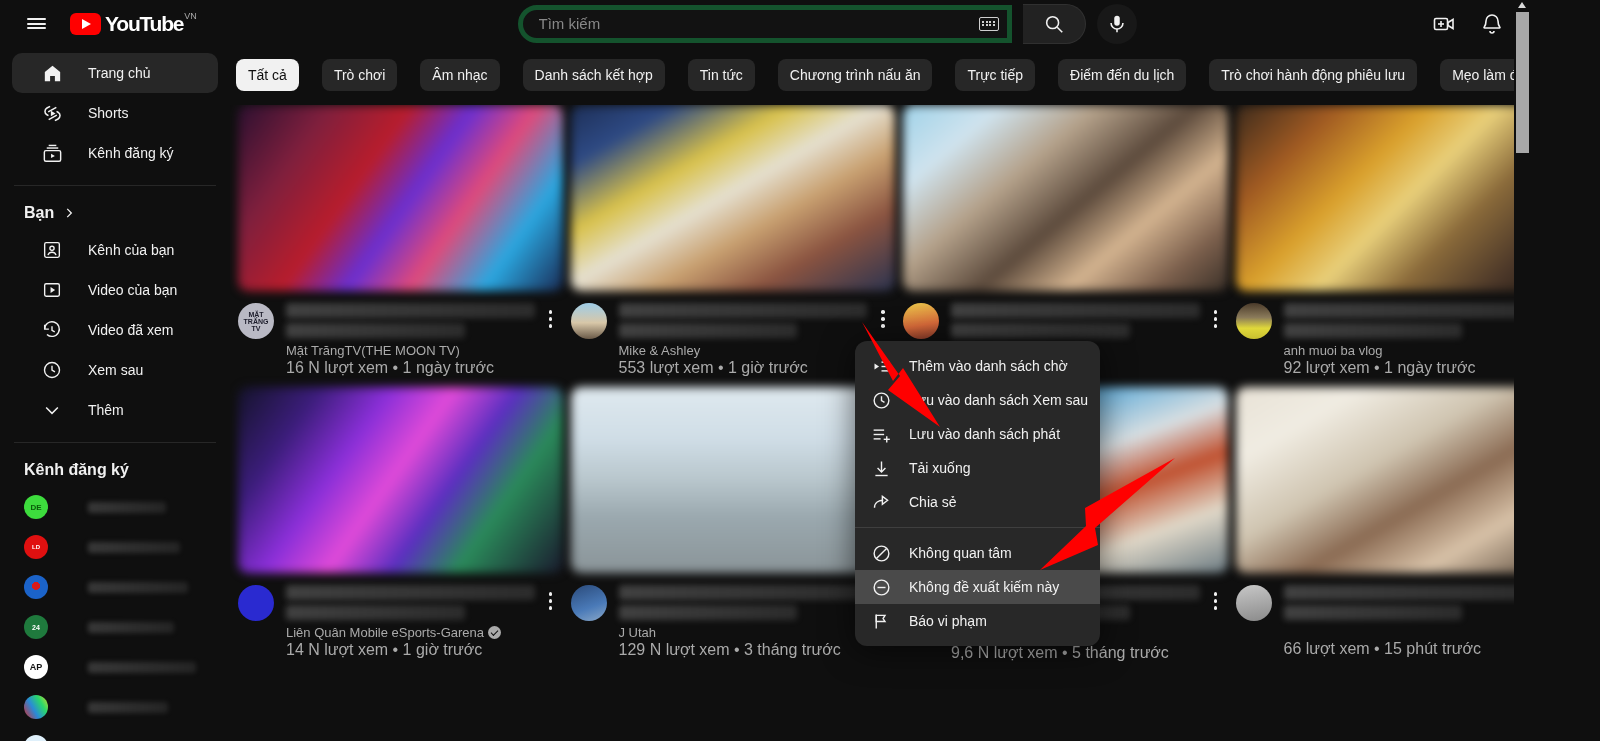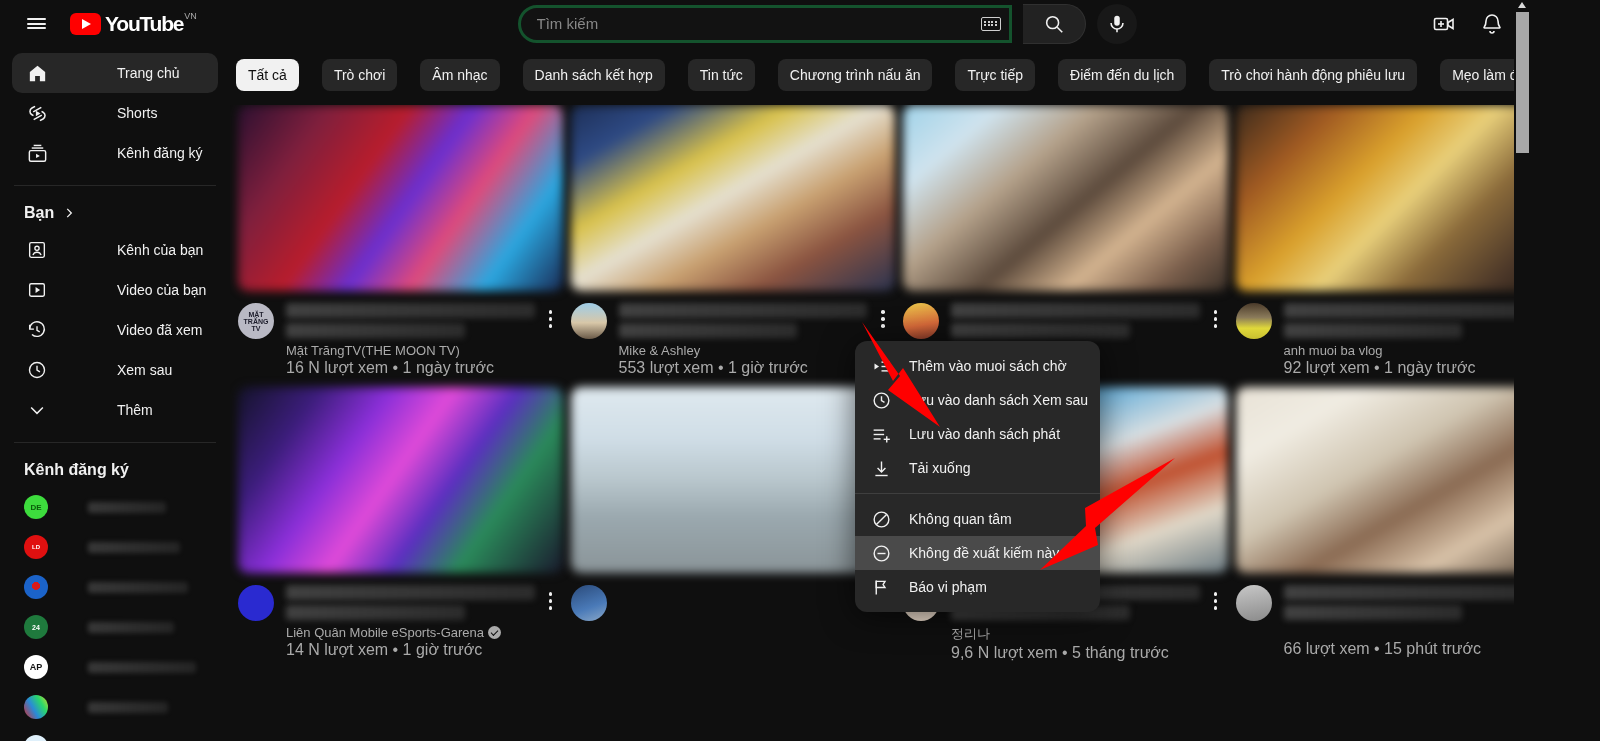"Tìm kiếm" .searchbox { border: 3px solid #14532d -> 5px solid #14532d }
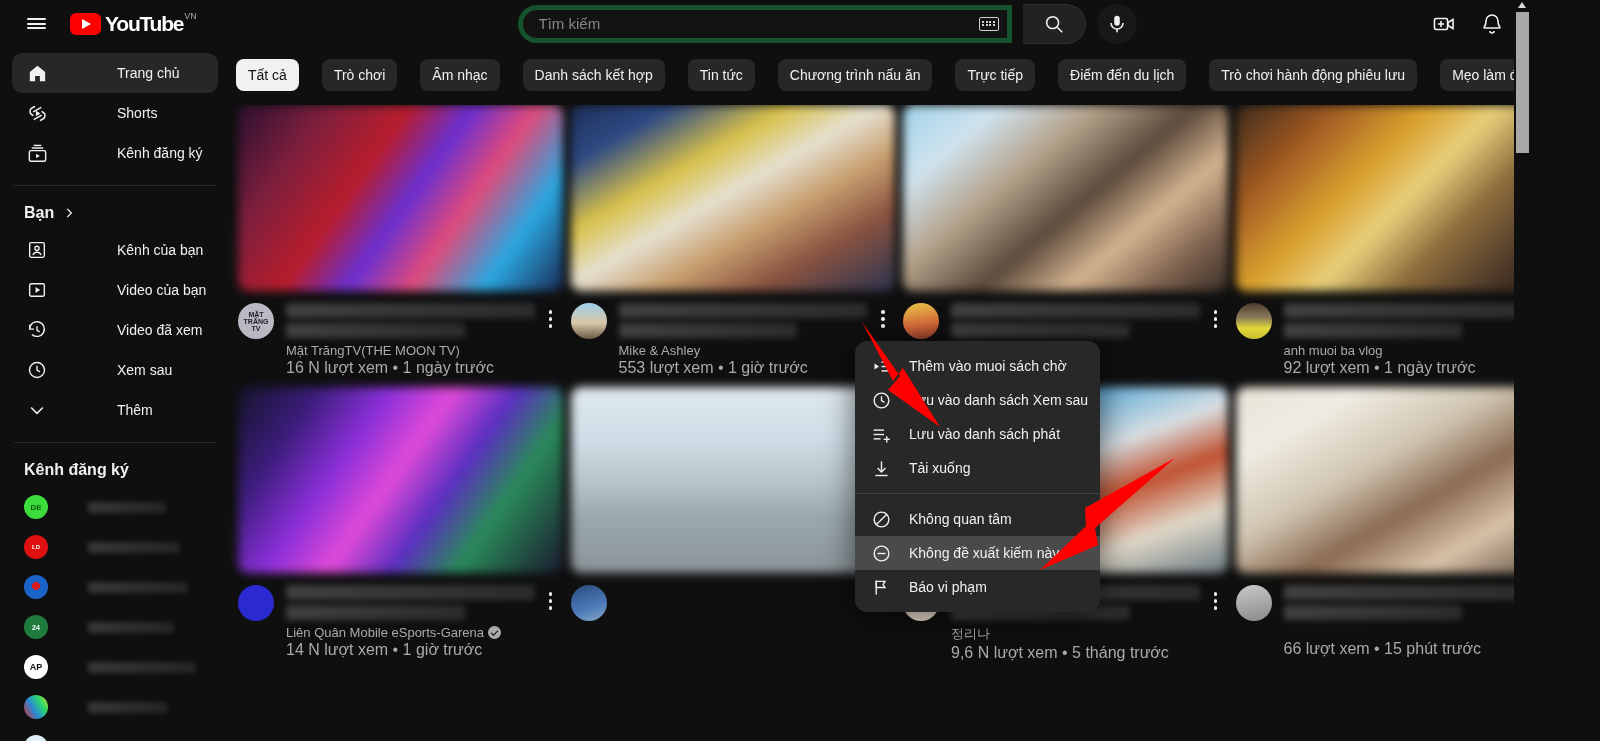"Trang chủ" .side-item { gap: 44px -> none; padding: 0 13px -> 0 28px }
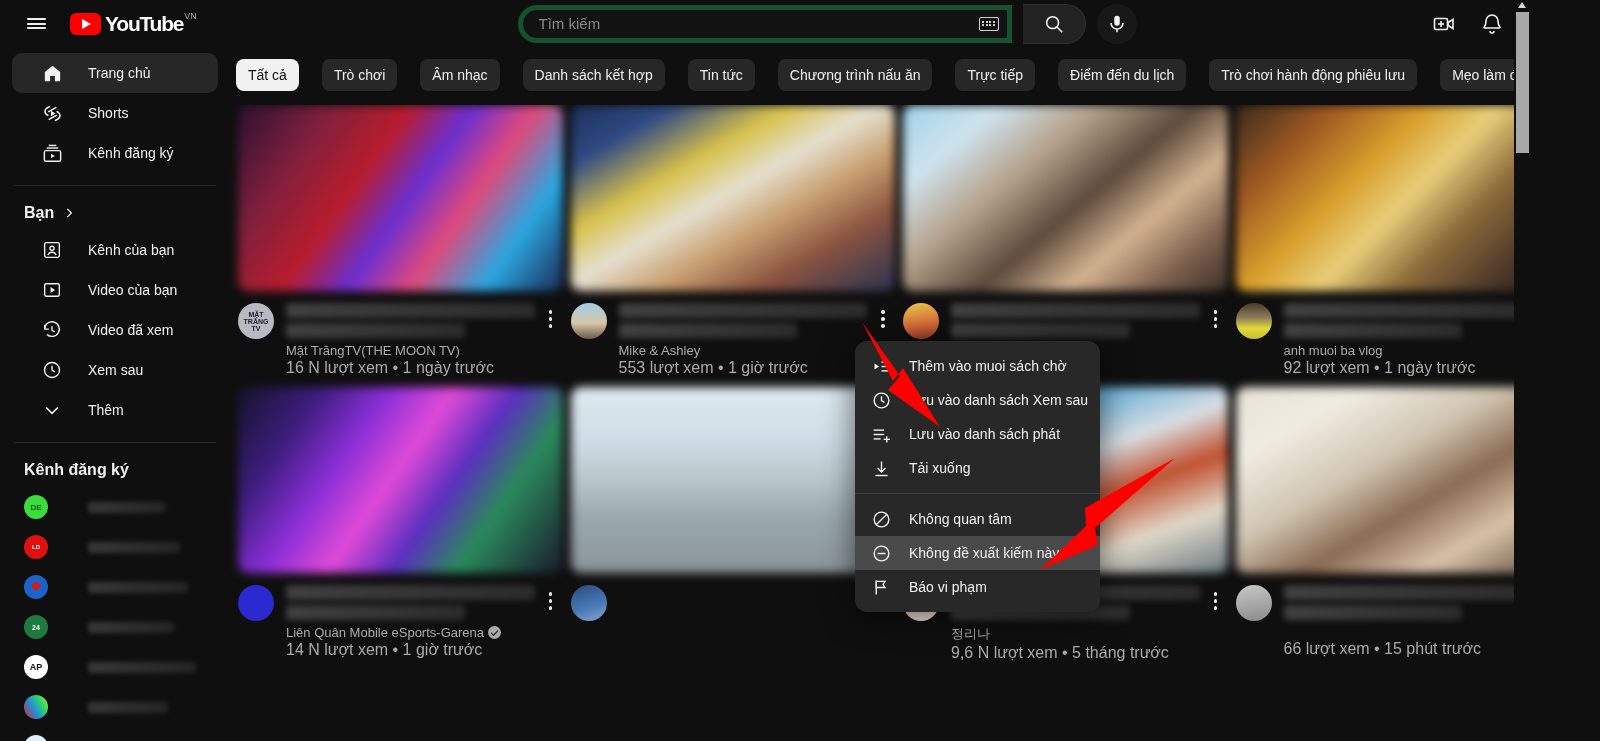"Thêm vào muoi sách chờ" span.cl { text: muoi -> danh }
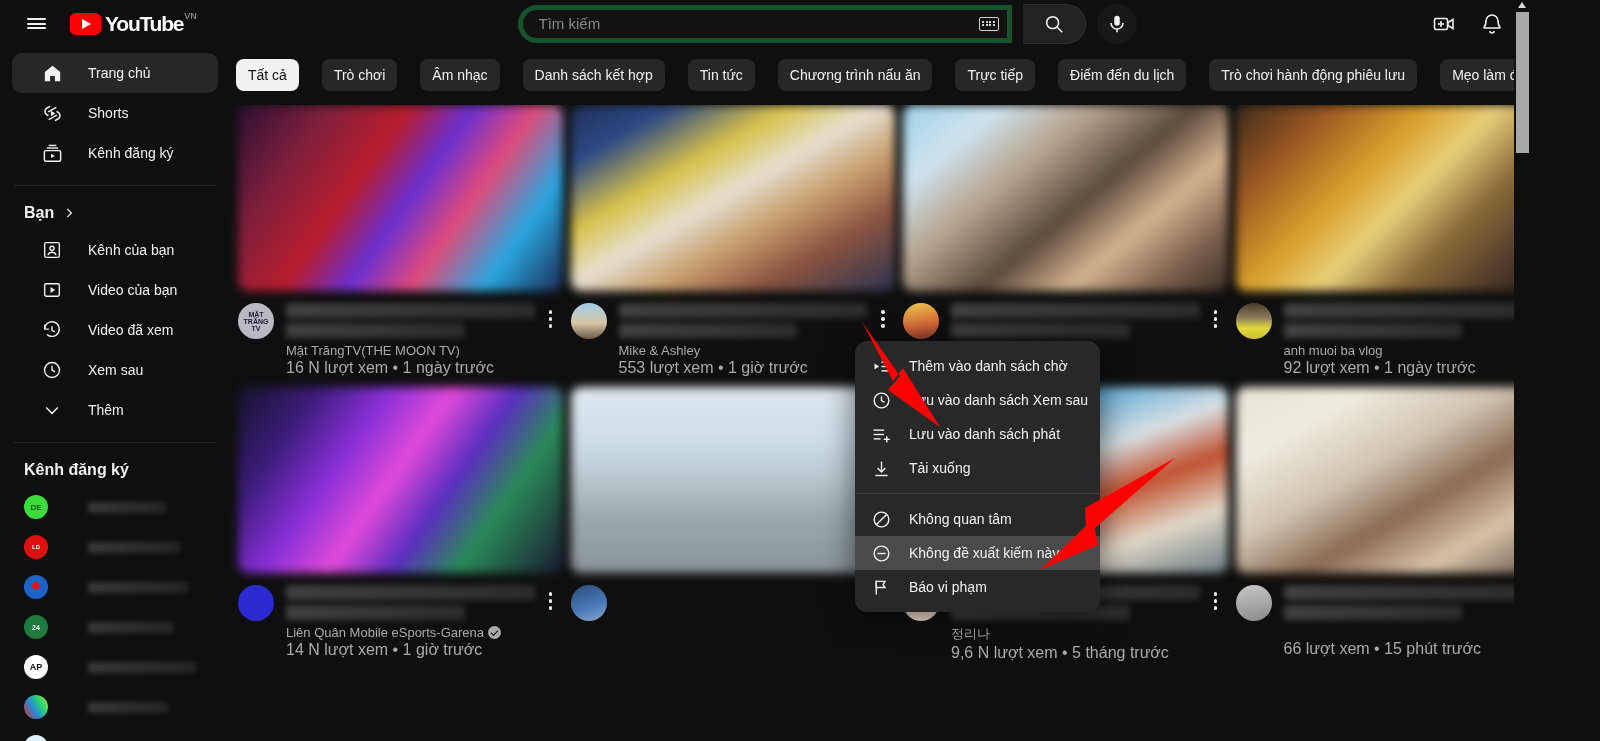"Chia sẻ" div.ctxitem { html: none -> <div> <span> <svg> <path></path> <path></path> </svg> </span> <span>Chia sẻ</span> </div> }
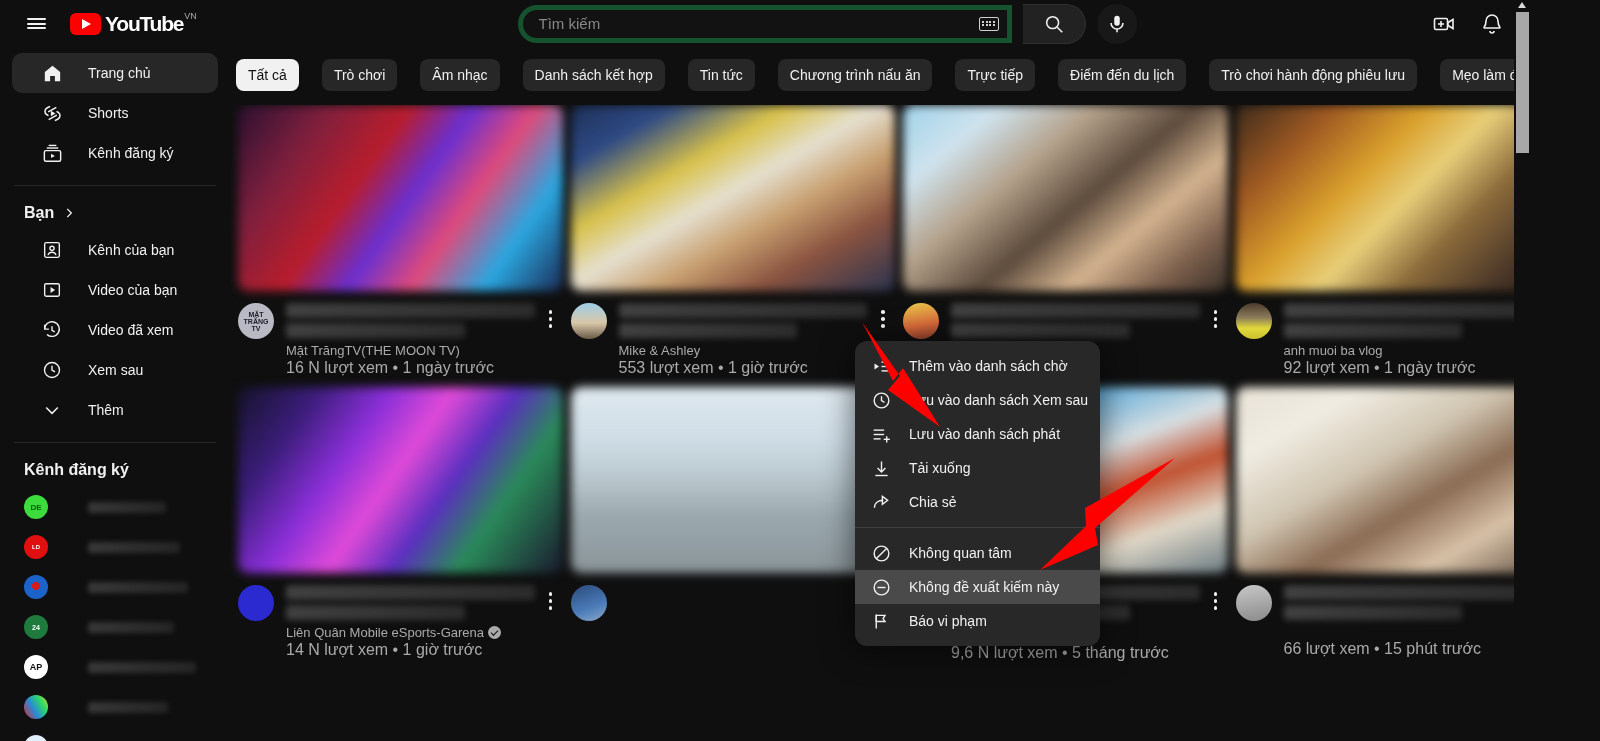"J Utah" div.meta-txt { html: none -> <div> <div></div> <div></div> <div>J Utah</div> <div>129 N lượt xem • 3 tháng trước</div> </div> }
